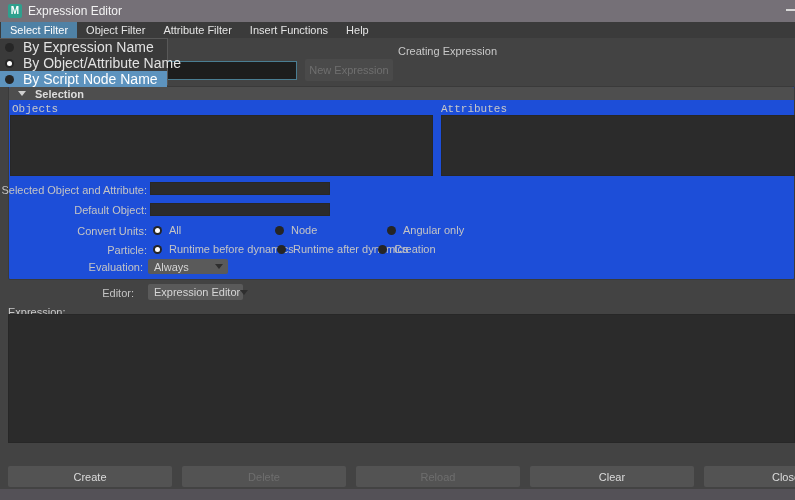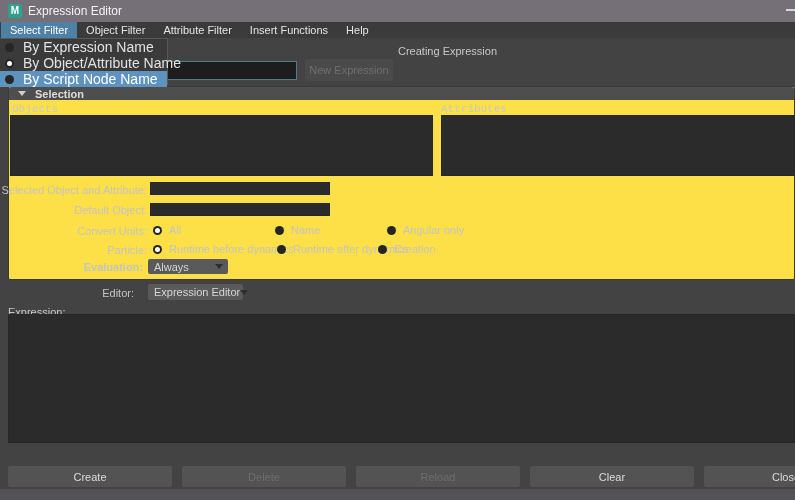"Selection" .selection-frame { background: #fde047 -> #1d4ed8 }
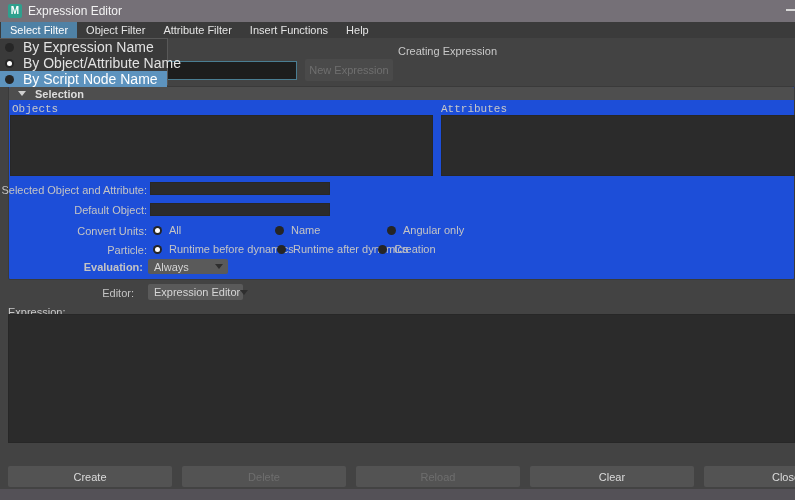"Name" span.radio-label { text: Name -> Node }
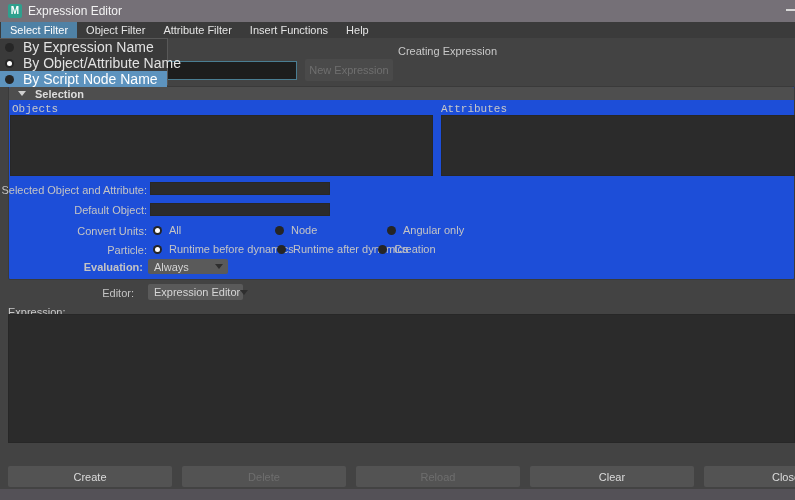"Evaluation:" div.form-label { font-weight: bold -> none }
